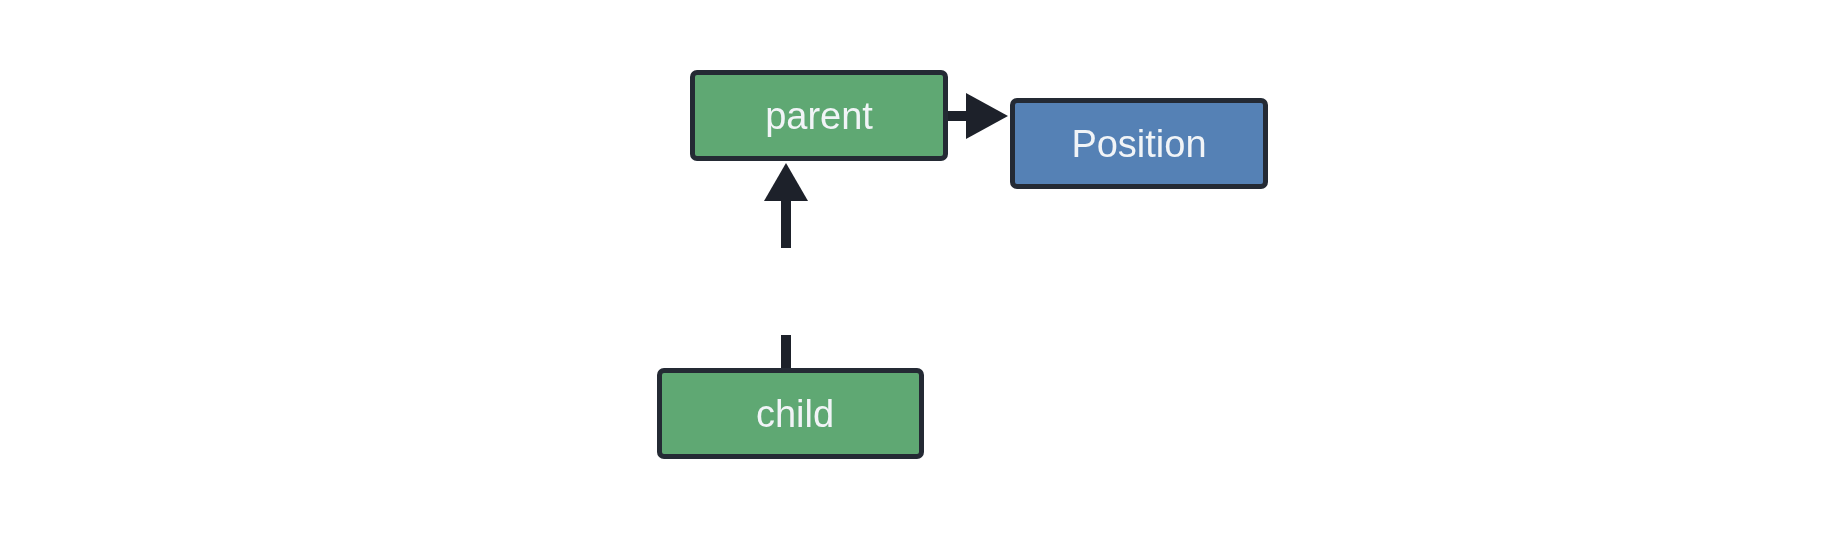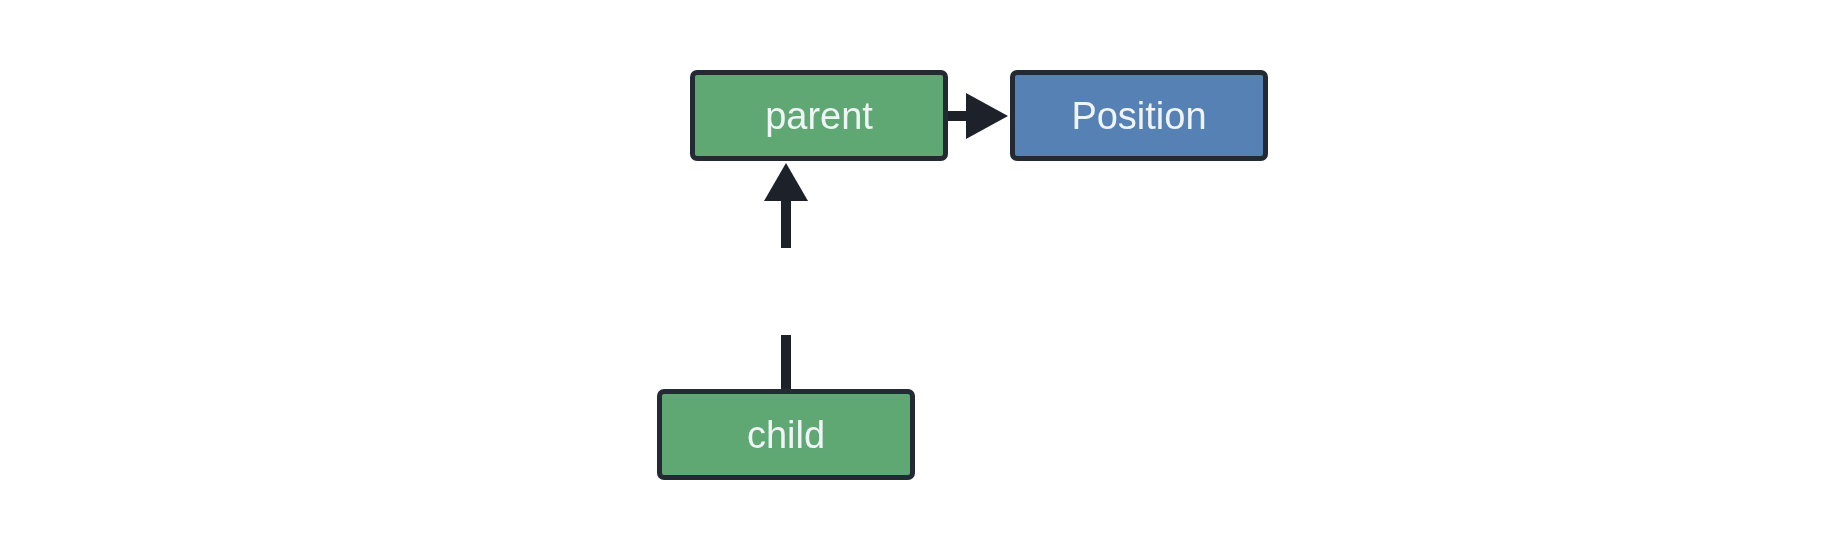"Position" .node.component { margin-top: none -> 28px }
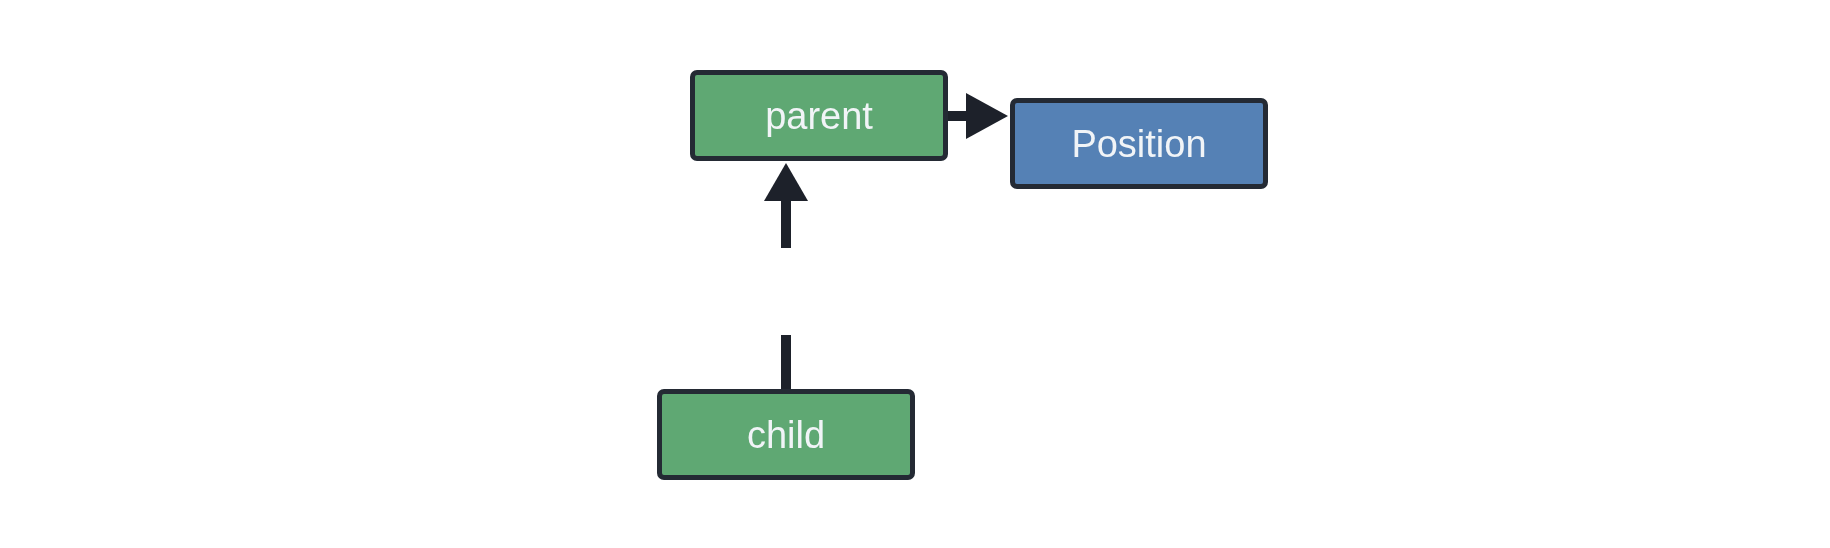"child" #node-child { padding-left: none -> 9px; top: 389px -> 368px }
